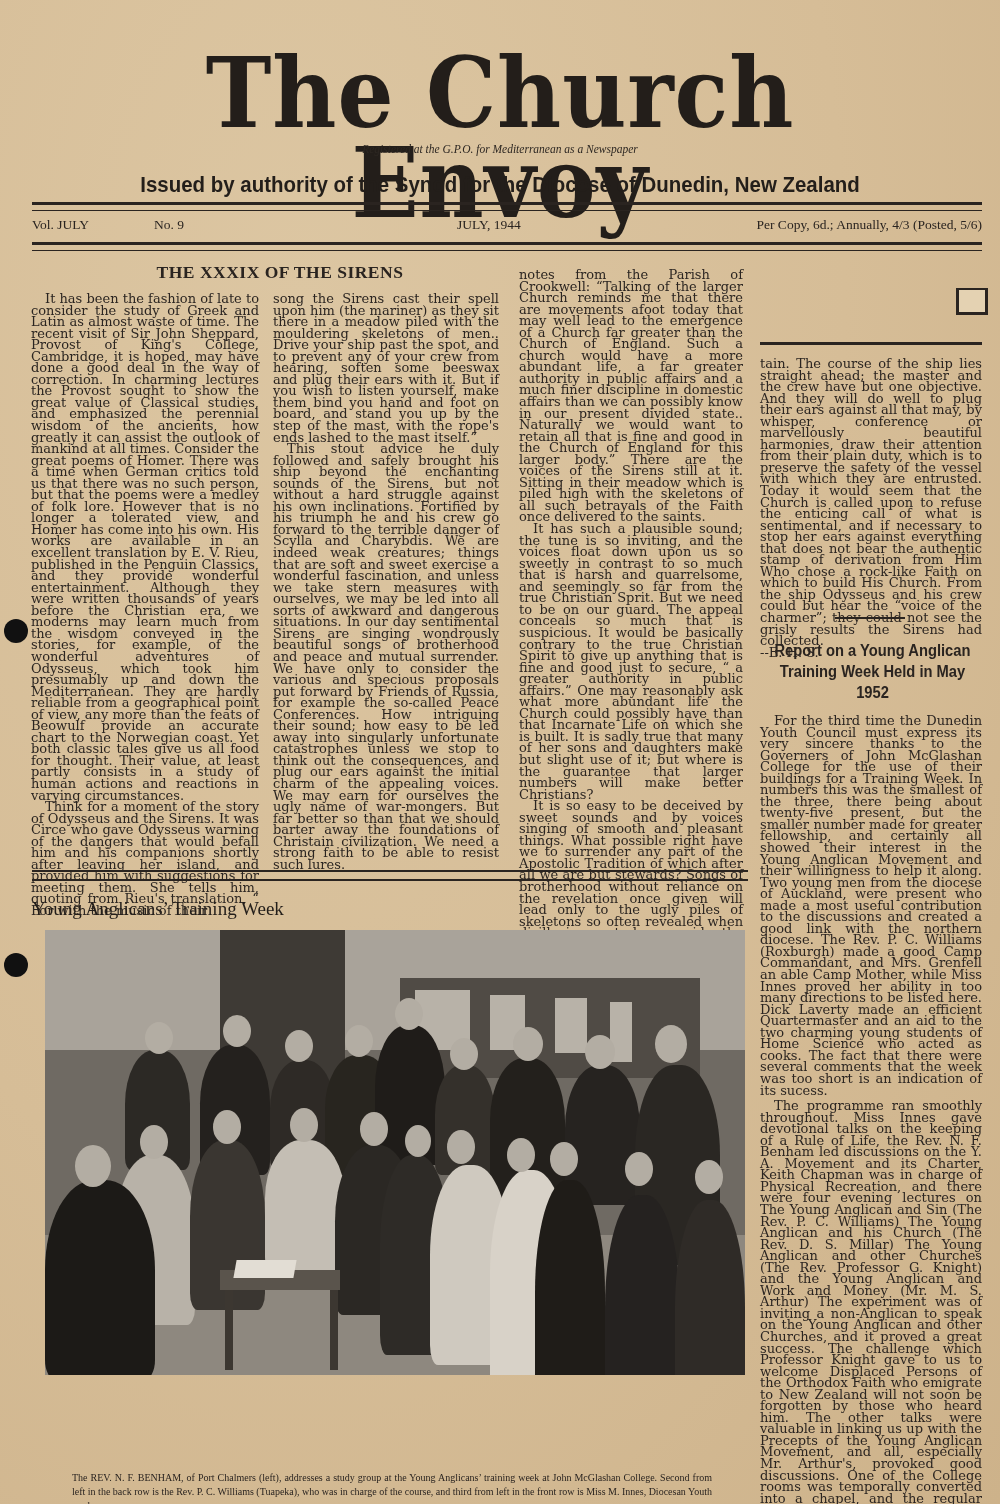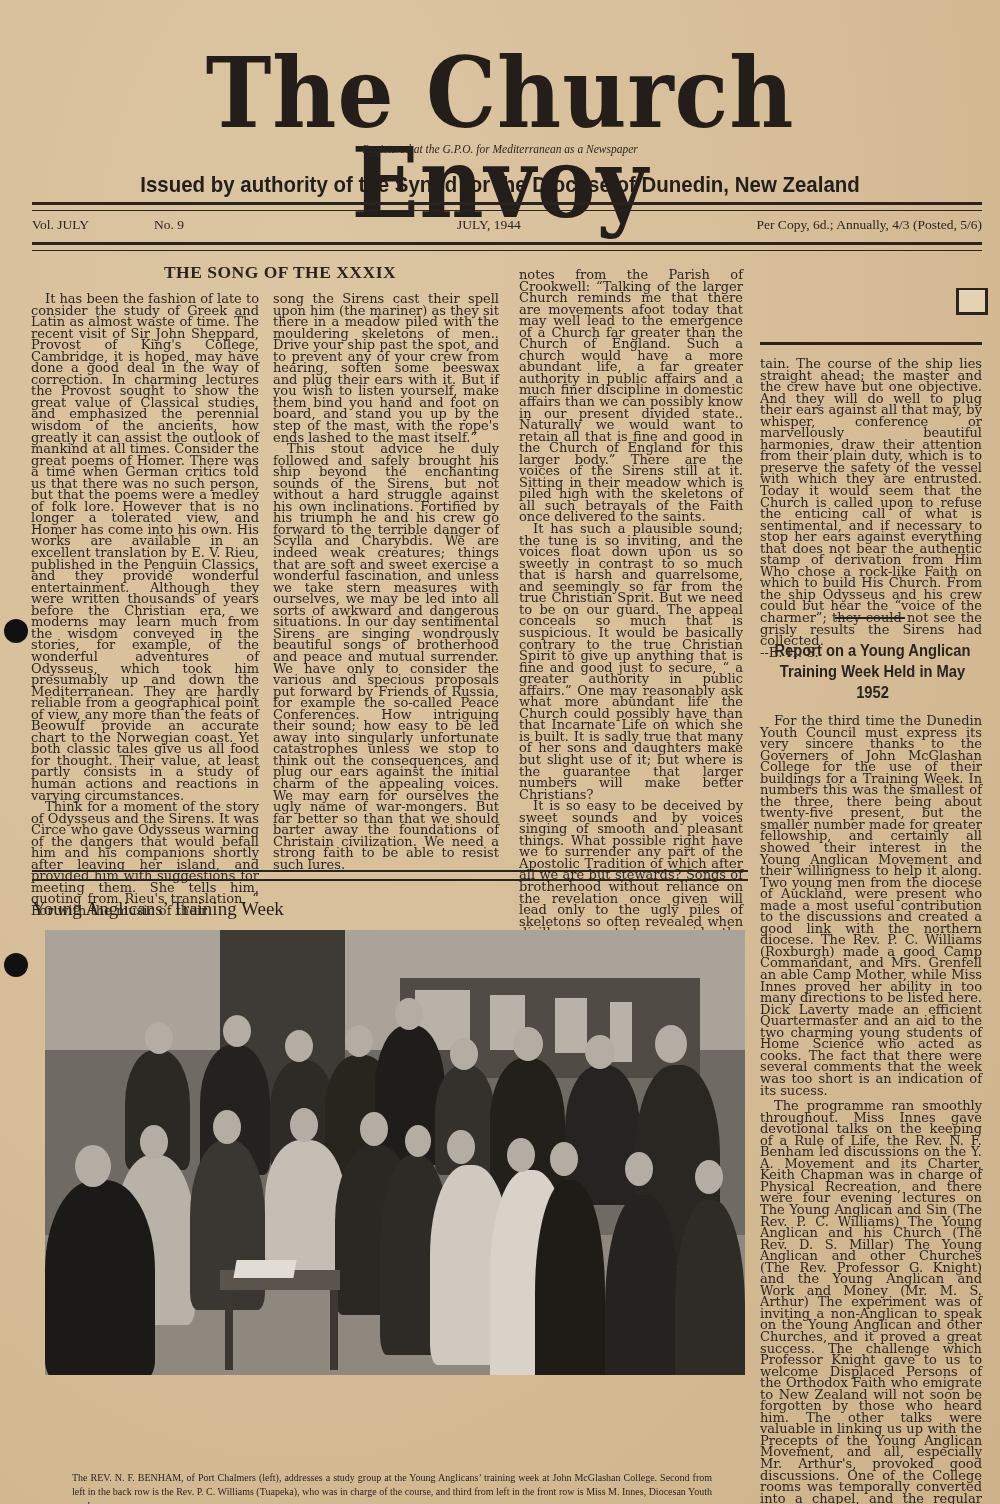"THE SONG OF THE XXXIX" div.col-headline { text: SONG OF THE XXXIX -> XXXIX OF THE SIRENS }
